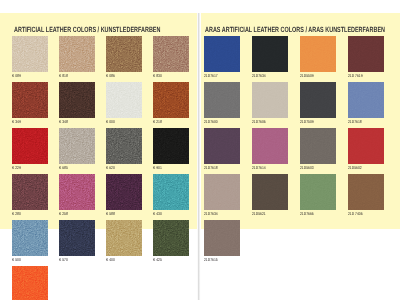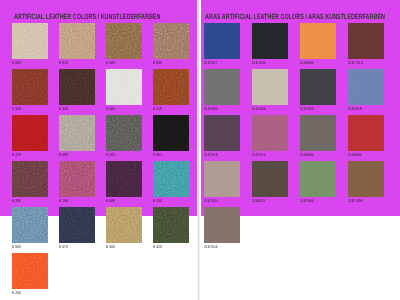"ARTIFICIAL LEATHER COLORS /" .page { background: #d946ef -> #fef9c3; margin-top: none -> 13px }
